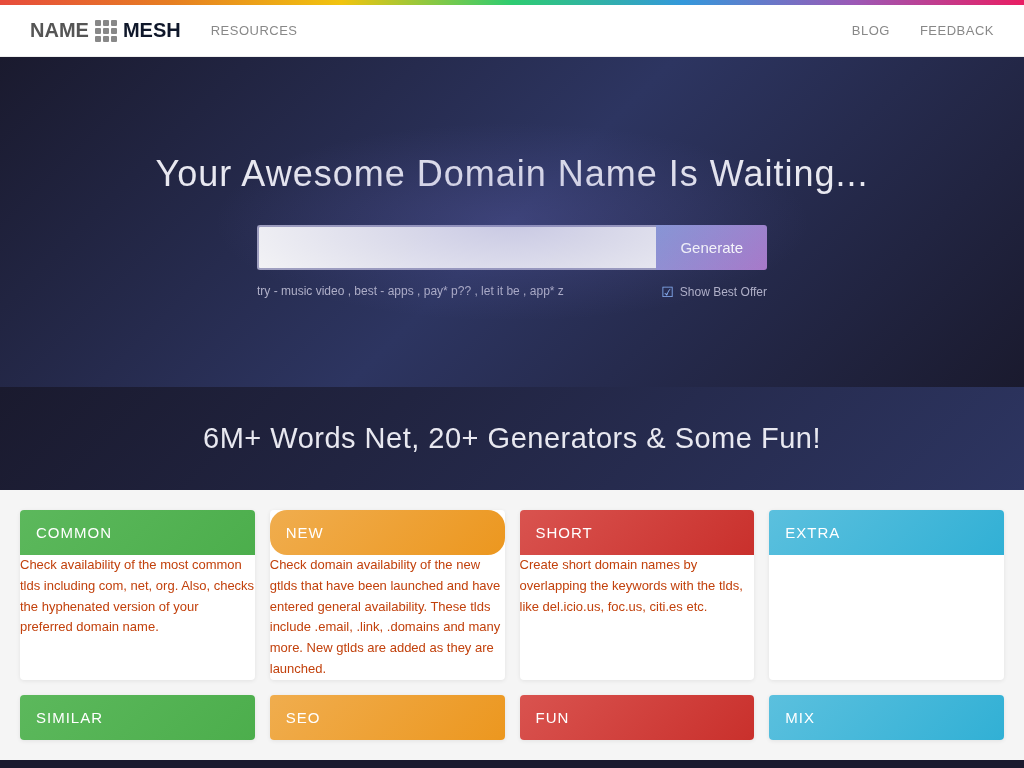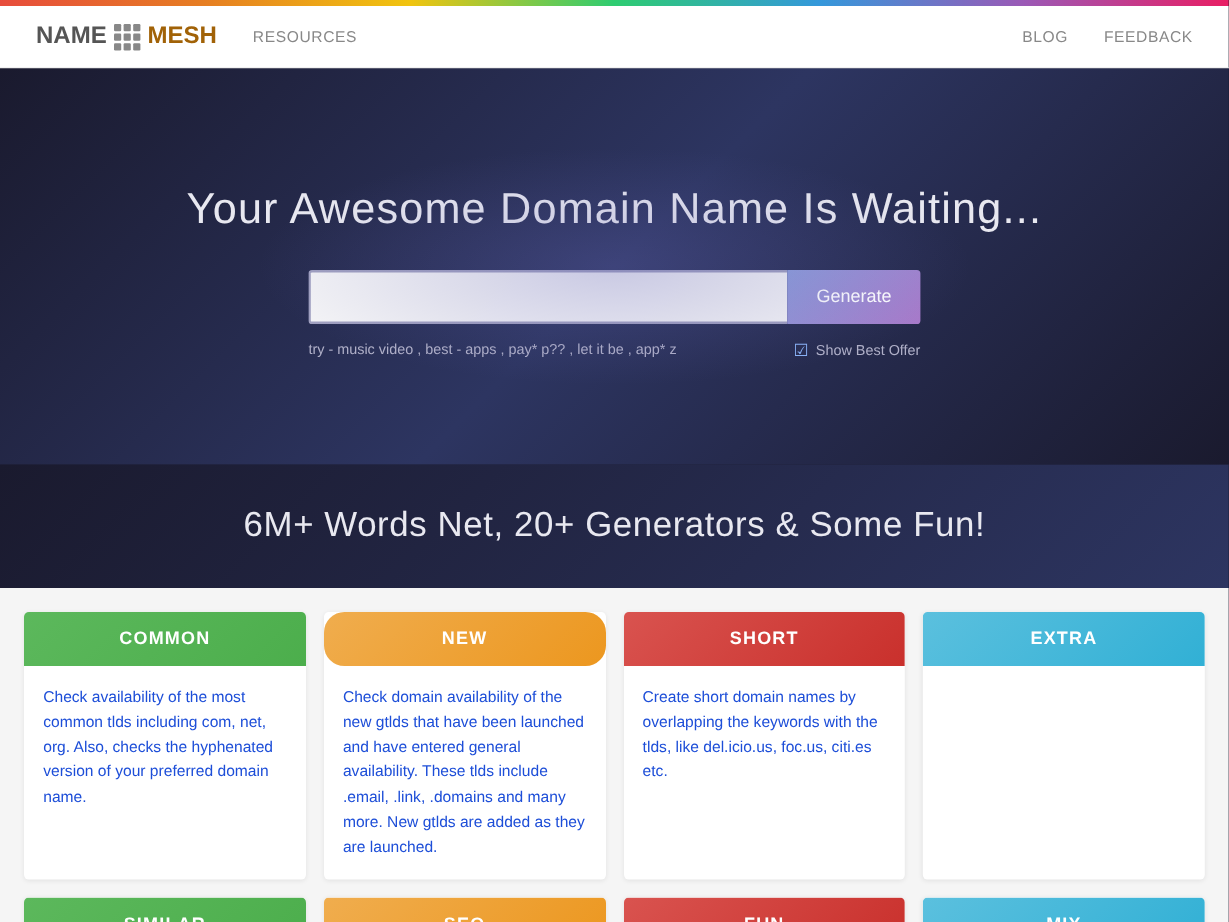"MESH" .logo-mesh { color: #a16207 -> #0f172a }
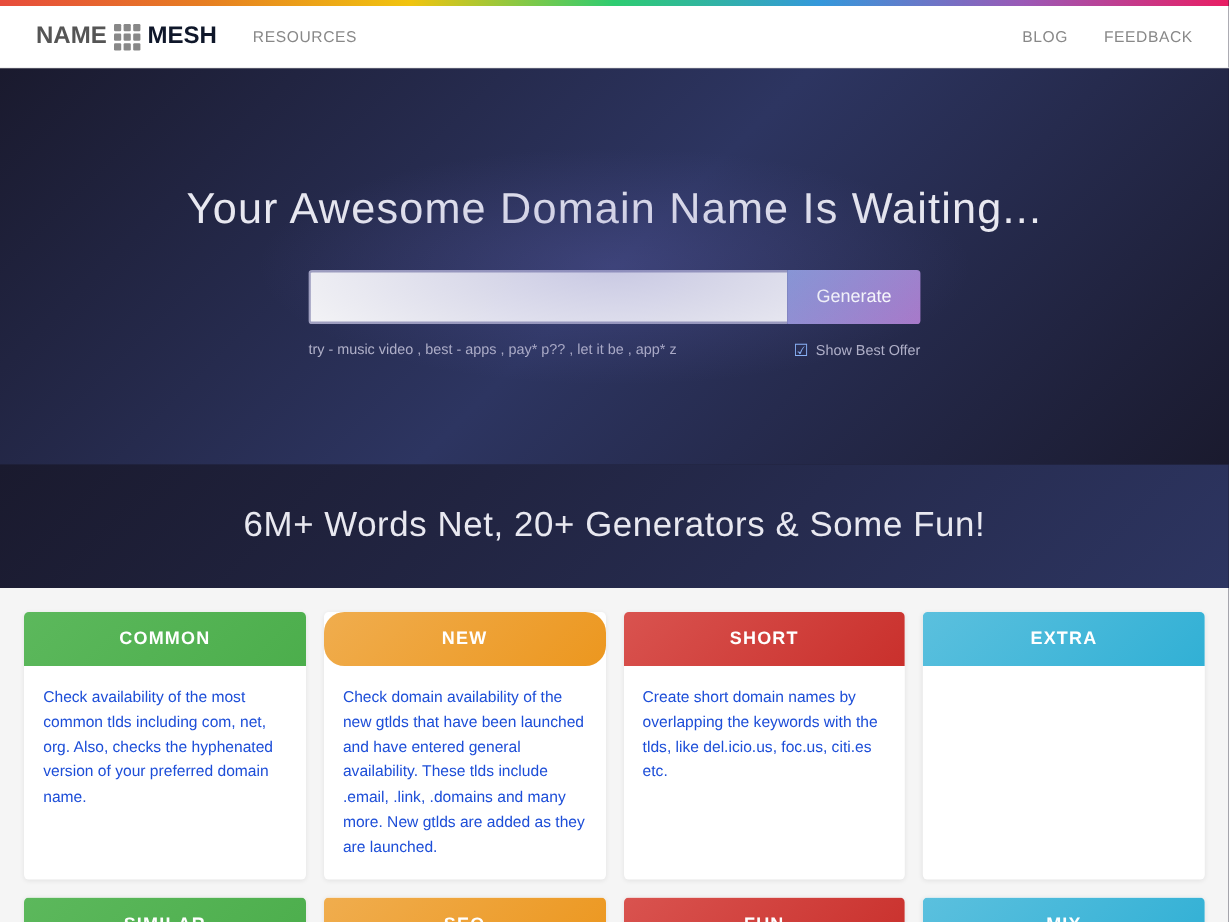"COMMON" .card-header { font-weight: 700 -> 400; text-align: center -> left }
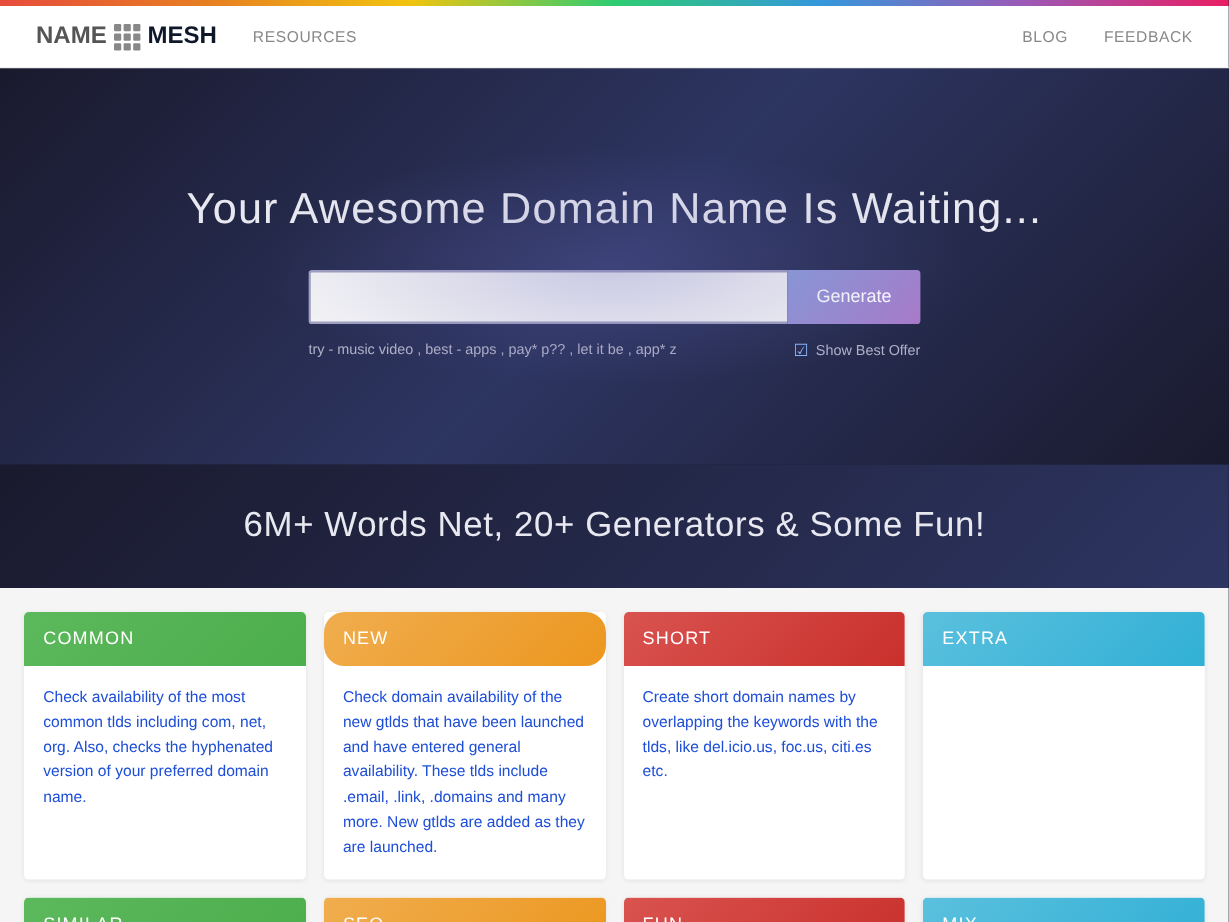"Check availability of the most" .card-body { color: #1d4ed8 -> #c2410c; padding: 16px -> 0 }
